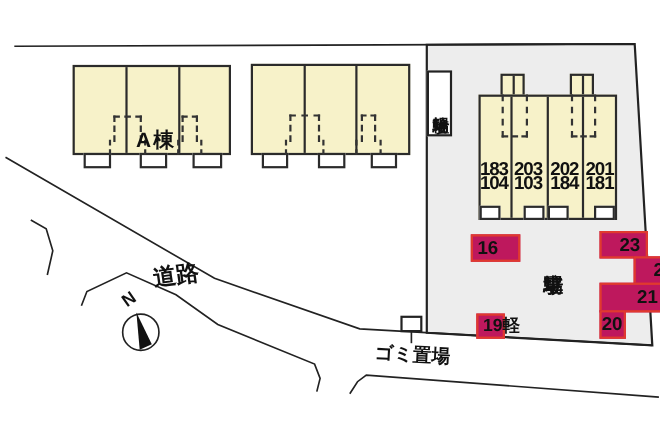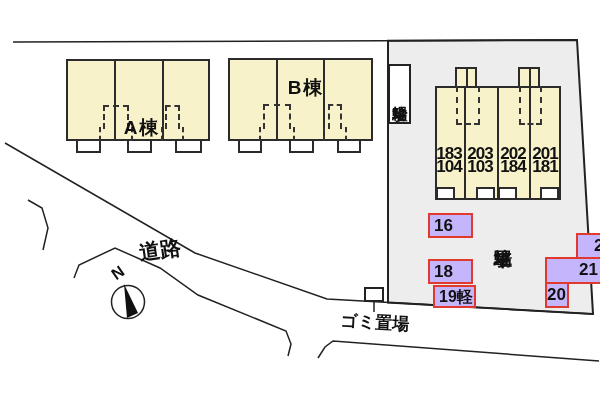"B棟" div.abs { html: <div>B棟</div> -> none }
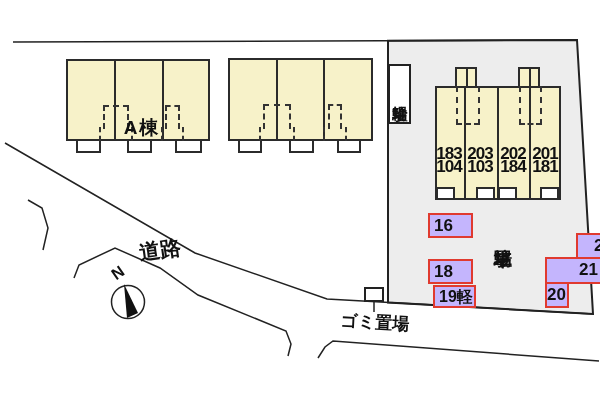"16" .stall { background: #c4b5fd -> #be185d }
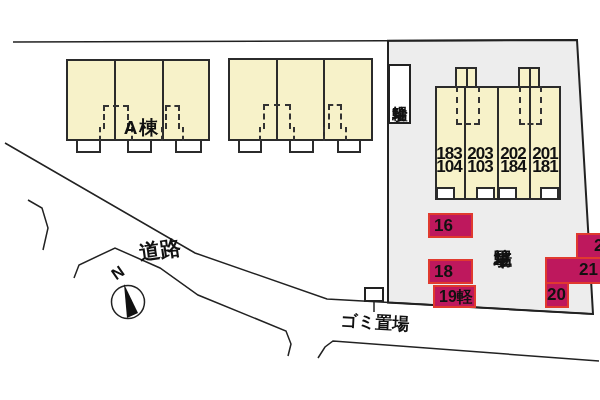"23" div.abs { html: none -> <div>23</div> }
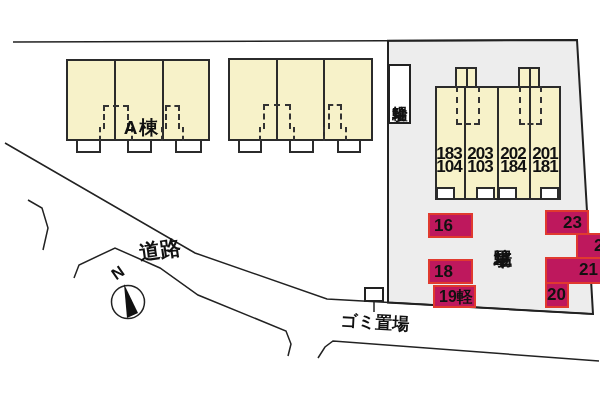"18" div.abs { html: <div>18</div> -> none }
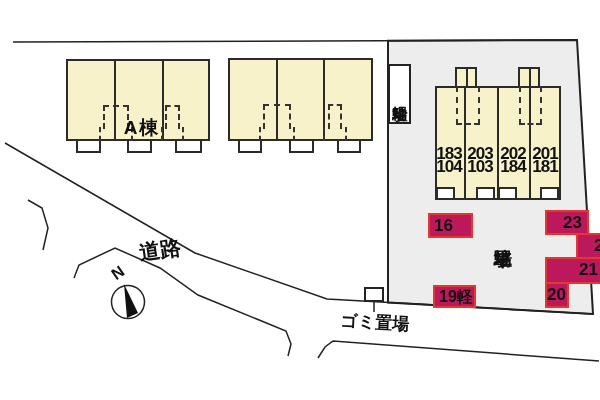"19軽" div.abs { width: 43px -> 26px }
